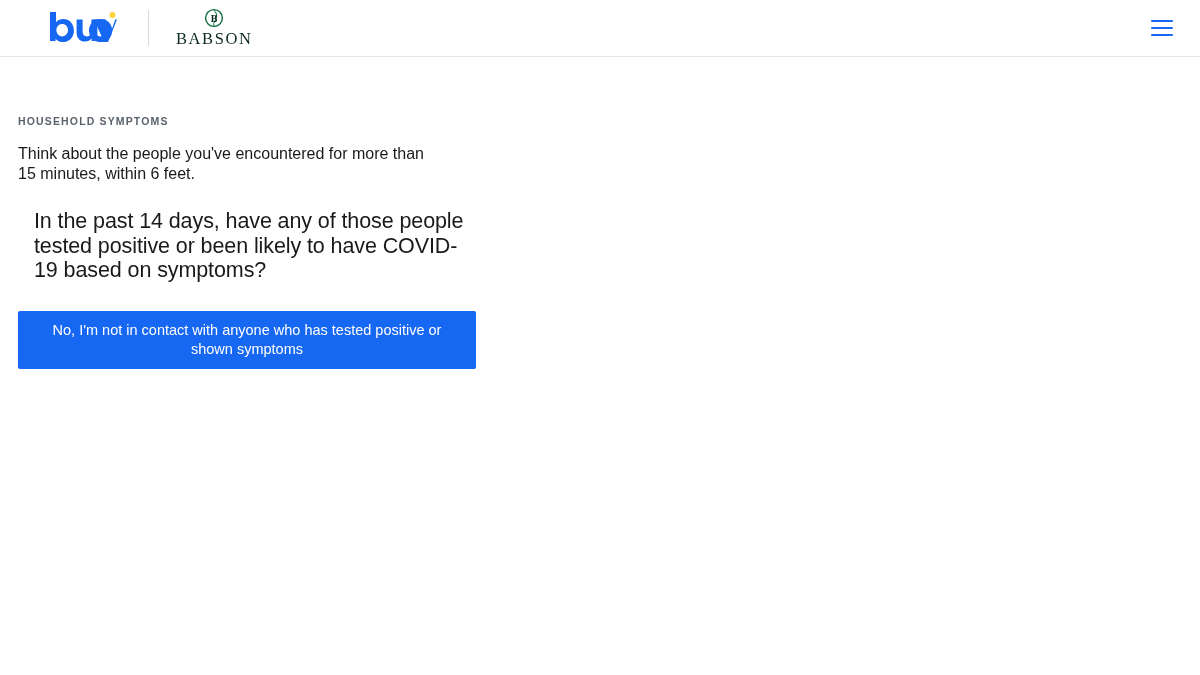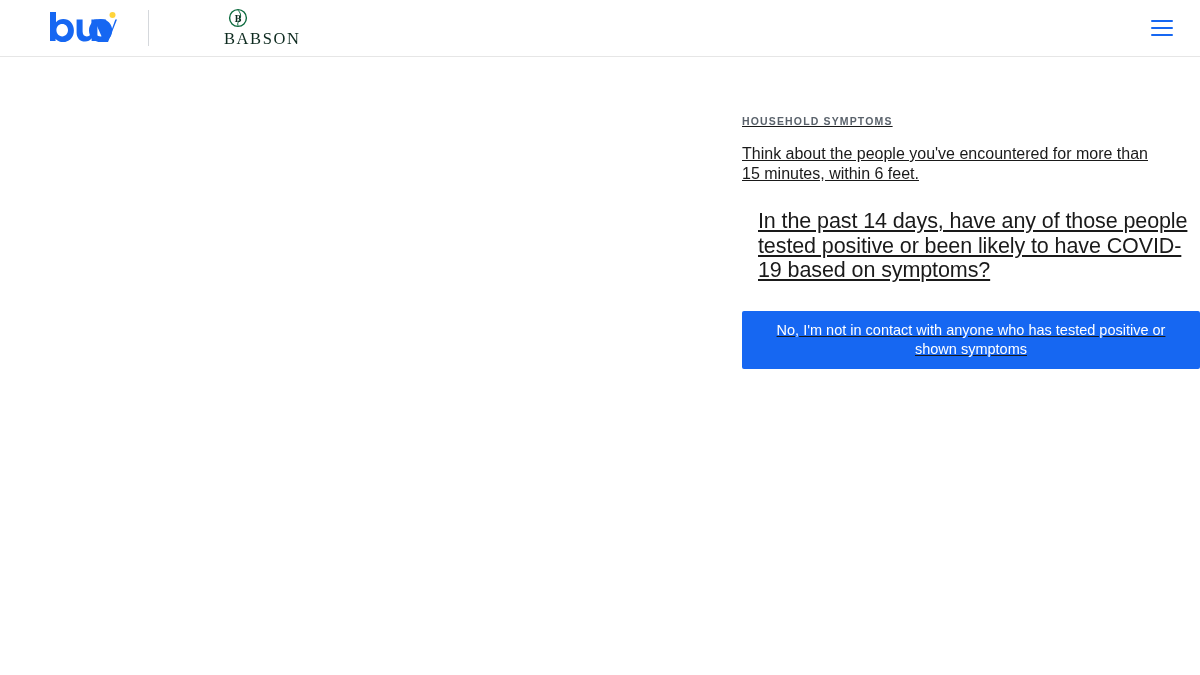"BABSON" .babson-word { margin-left: 48px -> none }
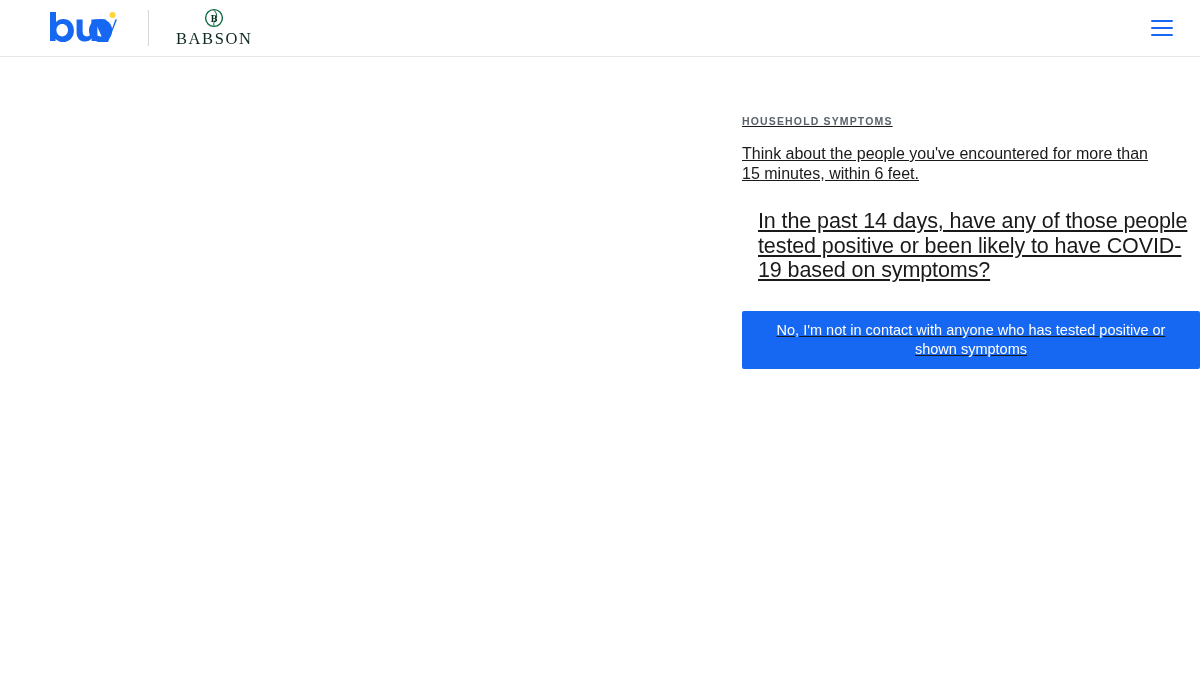"HOUSEHOLD SYMPTOMS" .page { justify-content: flex-end -> flex-start; text-decoration: underline -> none }
